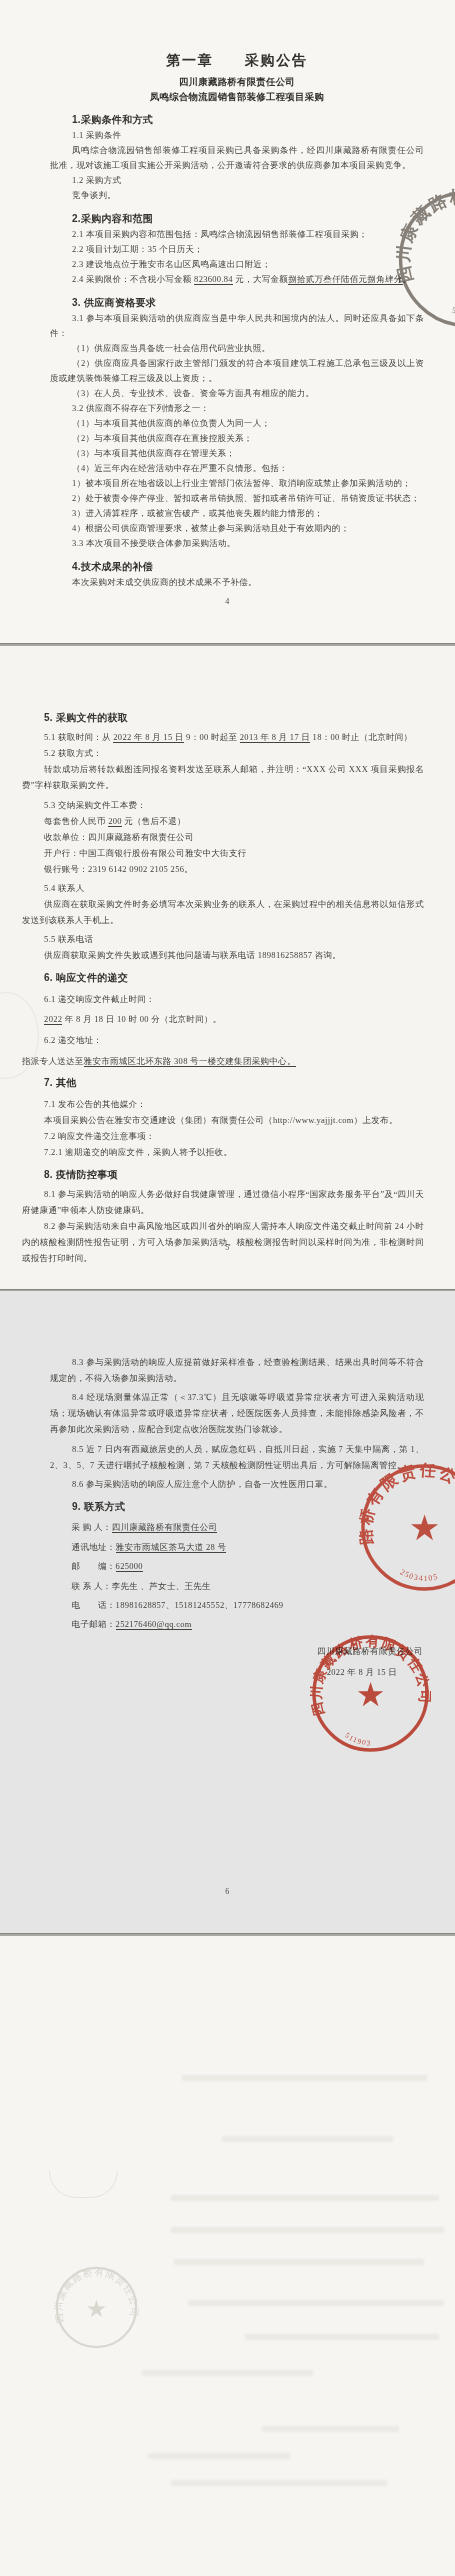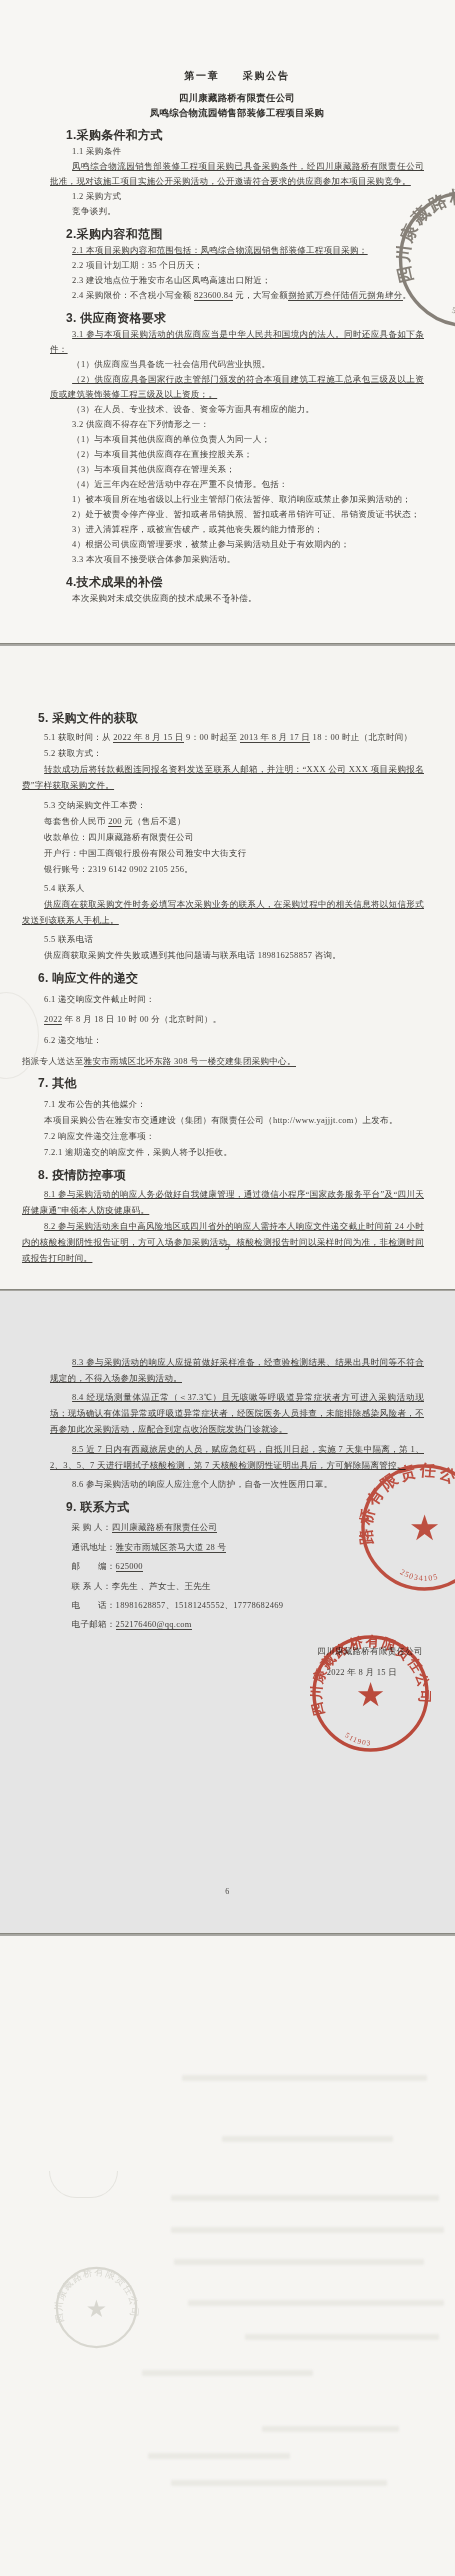"第一章 采购公告" .h-chapter { font-family: Liberation Mono, monospace -> Liberation Sans, sans-serif; font-size: 10px -> 14px; margin-top: 16px -> none }
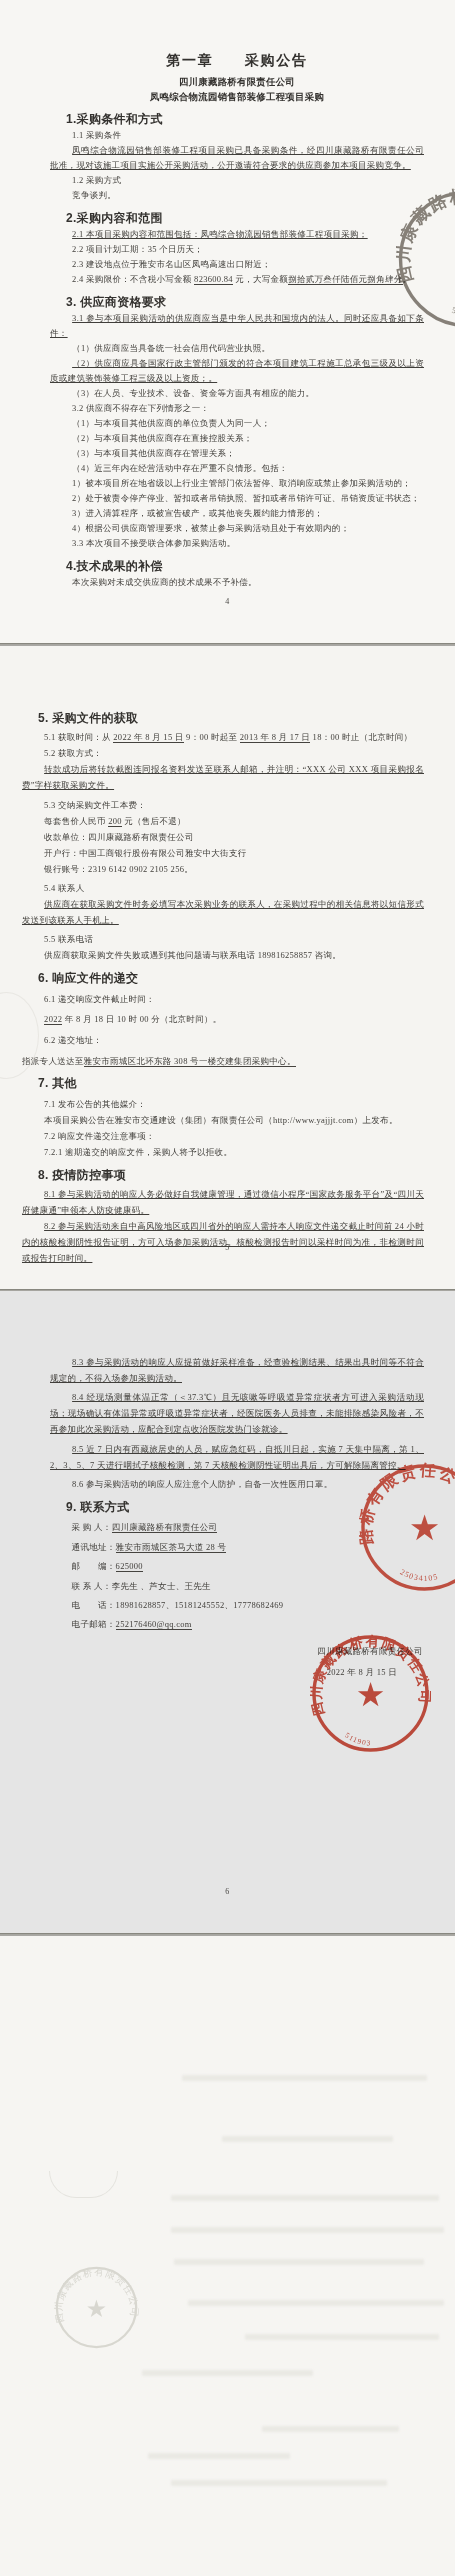"1.采购条件和方式" .h-sec { font-size: 12px -> 10px; margin-left: 16px -> 22px }
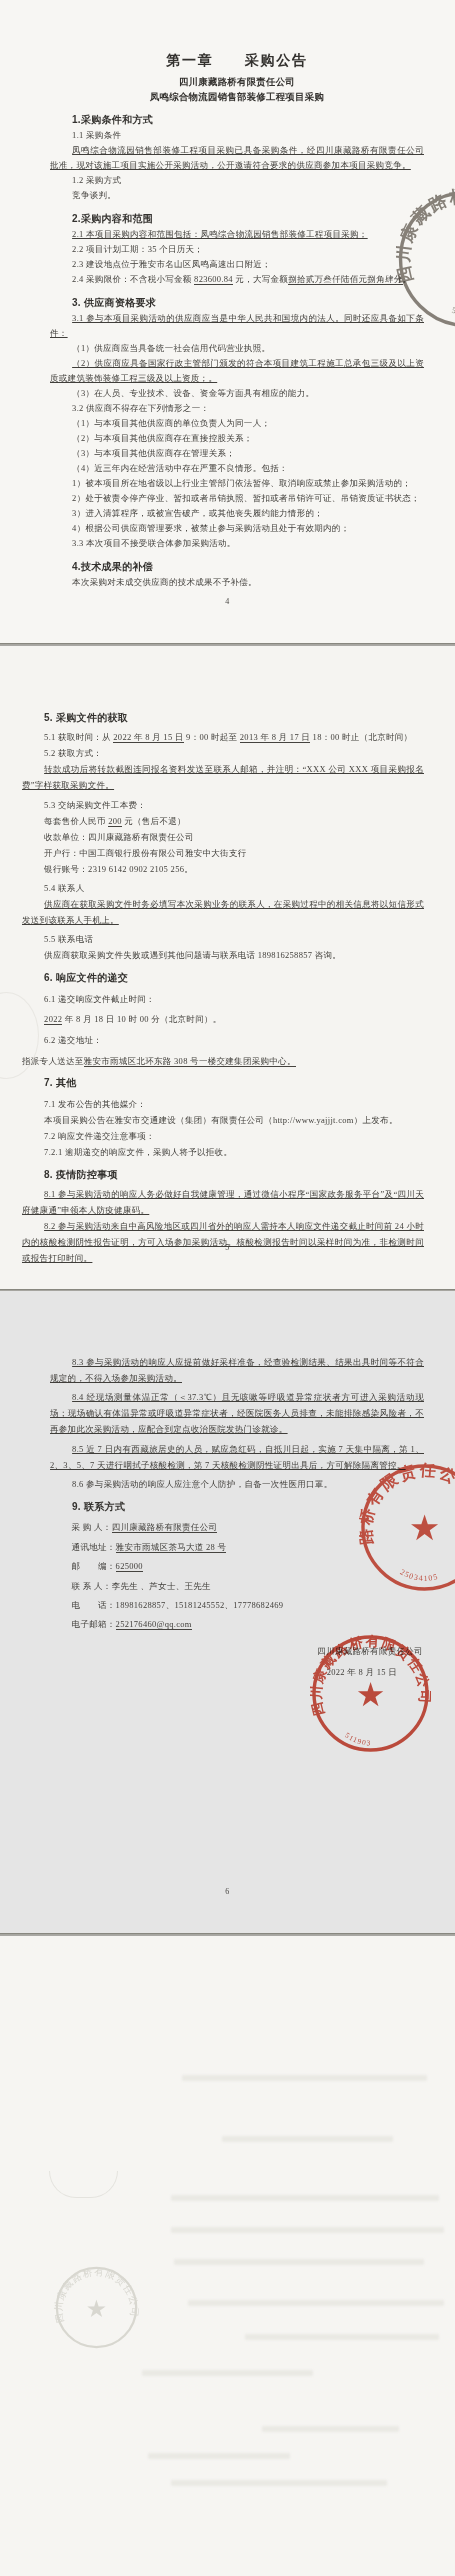"凤鸣综合物流园销售部装修工程项目采购已具备采购条件，经四川康藏路桥有限责任公司批" .just { text-decoration: underline -> none }
